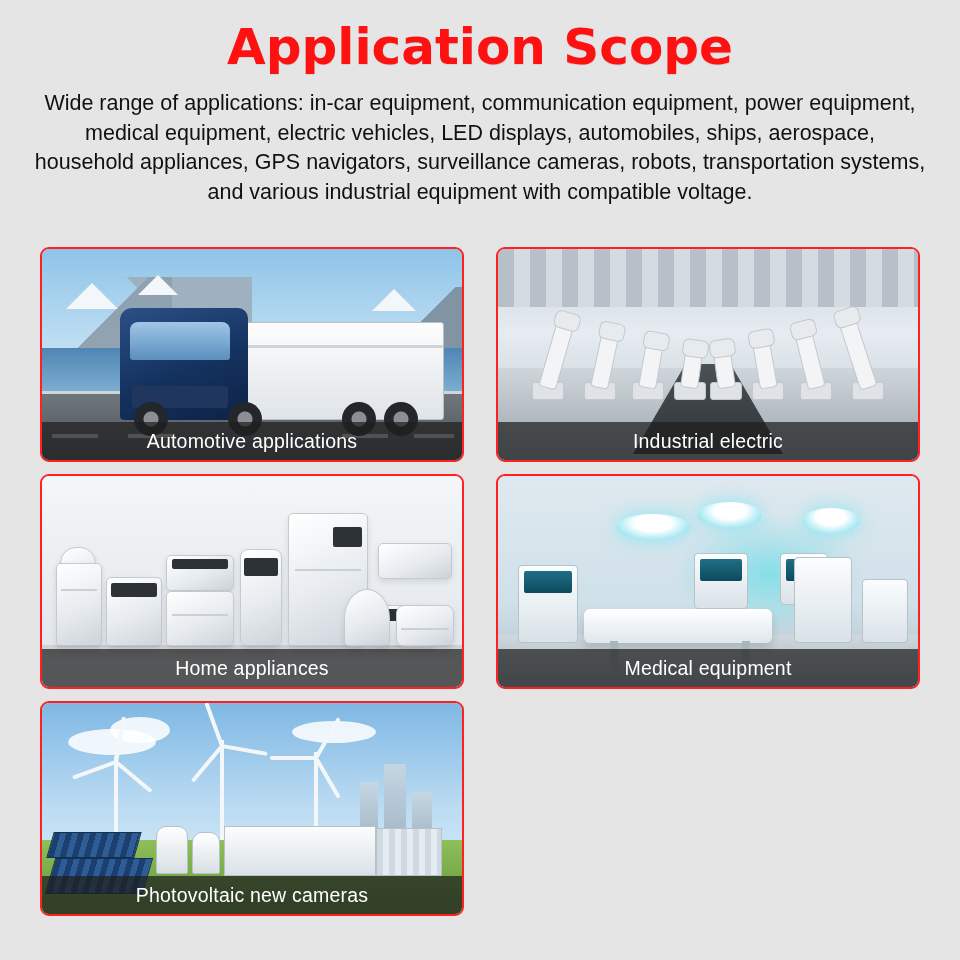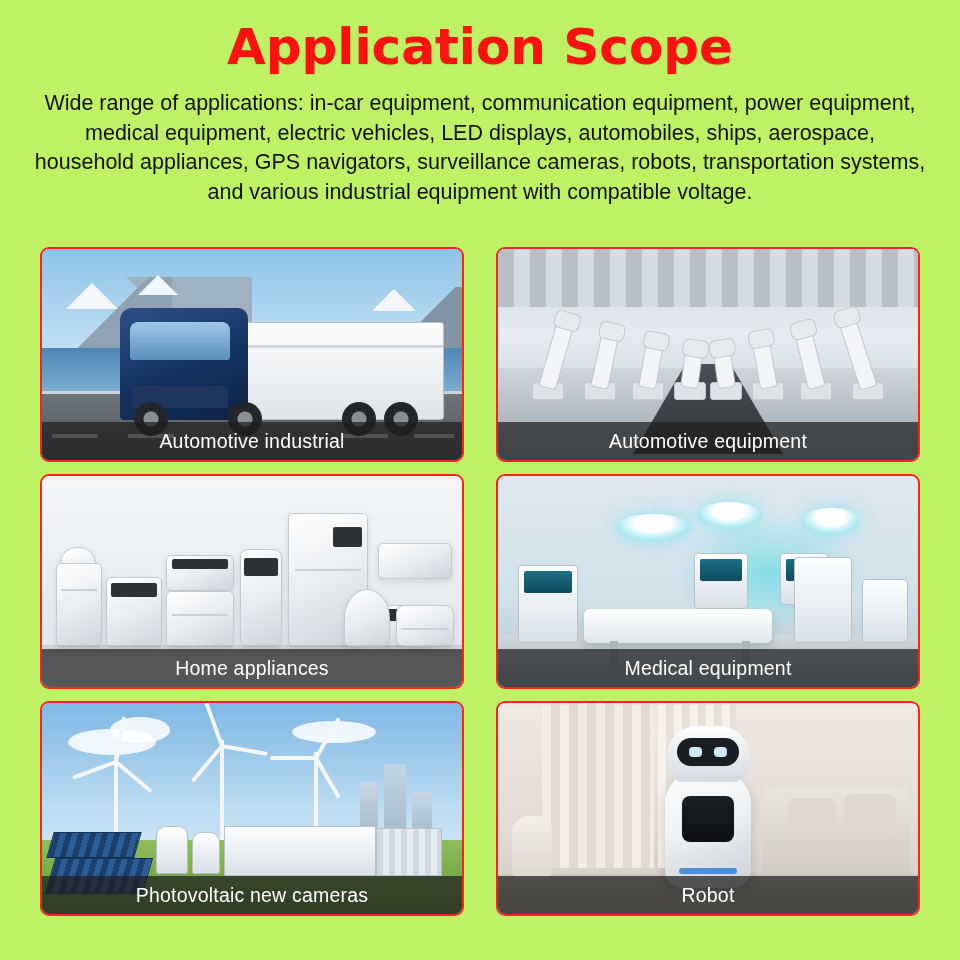"Application Scope" .page { background: #bef264 -> #e5e5e5 }
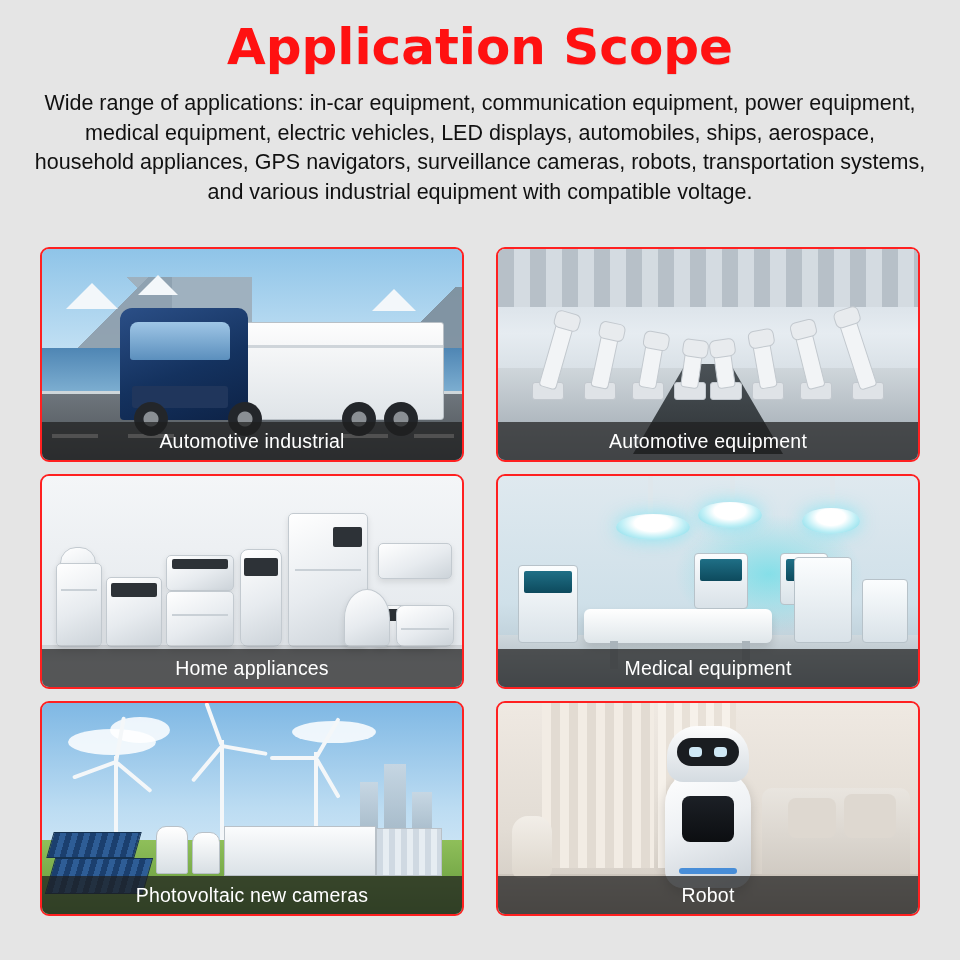"Automotive industrial" div.caption { text: industrial -> applications }
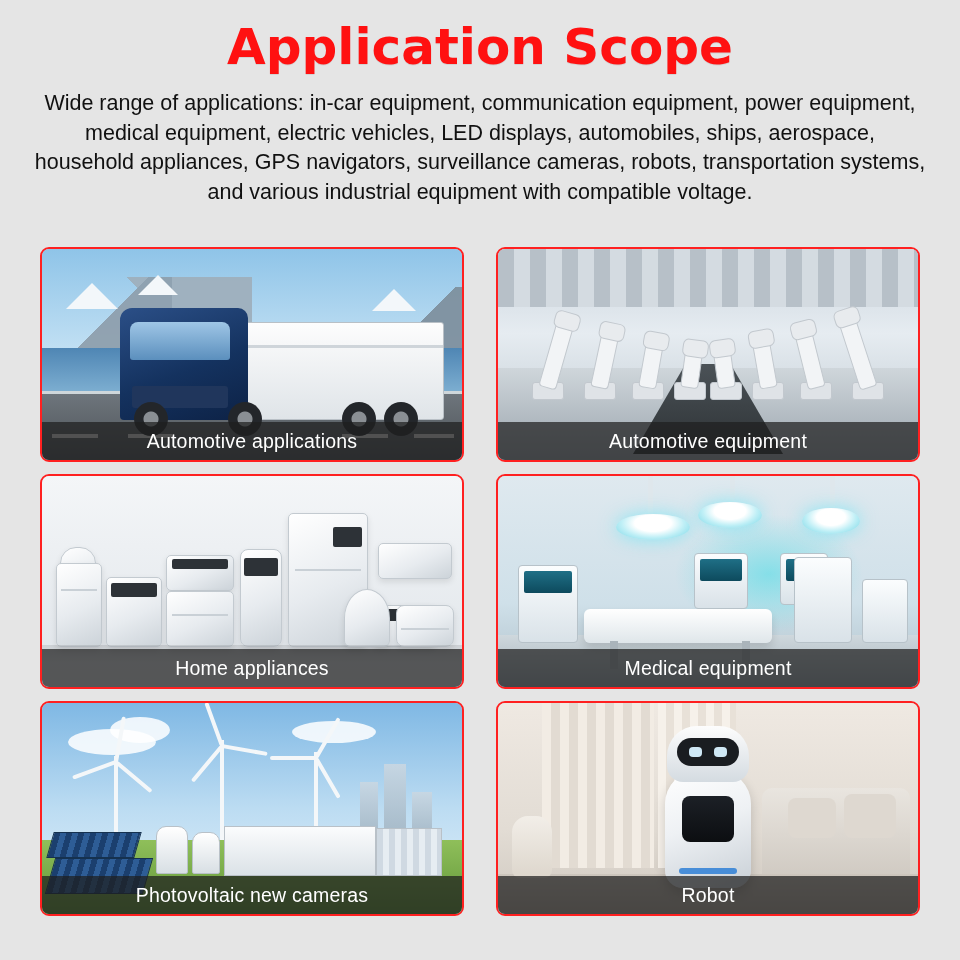"Automotive equipment" div.caption { text: Automotive equipment -> Industrial electric }
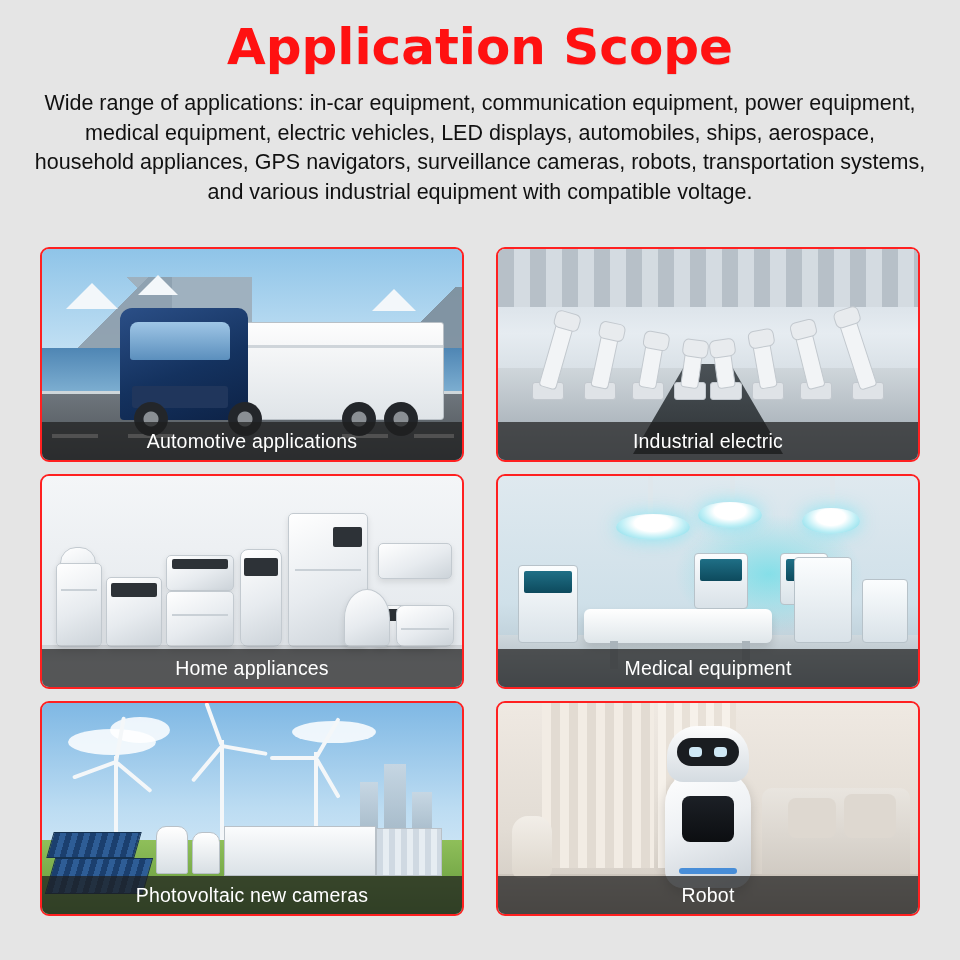"Robot" div.card { html: <div> <div> <div></div> <div></div> <div></div> <div></div> <div></div> <div></div> <div></div> <div></div> <div> <div></div> <div></div> </div> <div> <div> <div></div> <div></div> </div> </div> </div> <div>Robot</div> </div> -> none }
